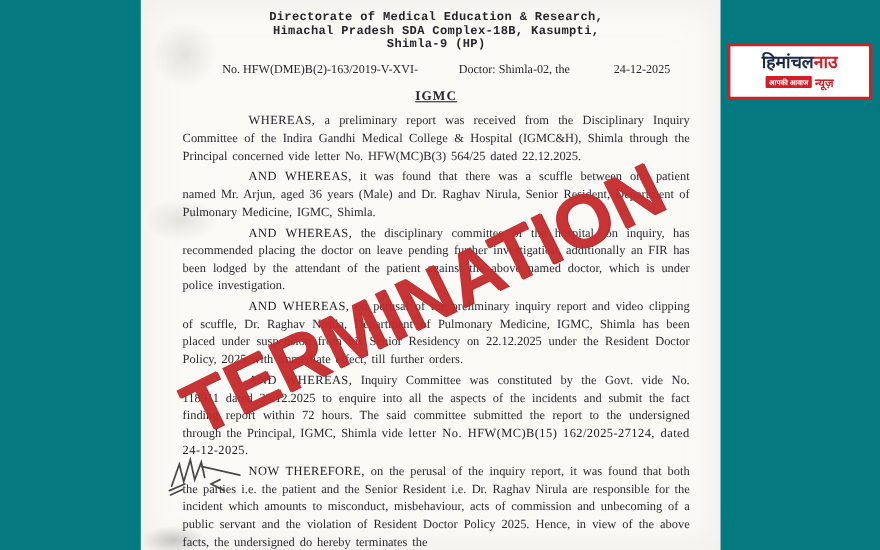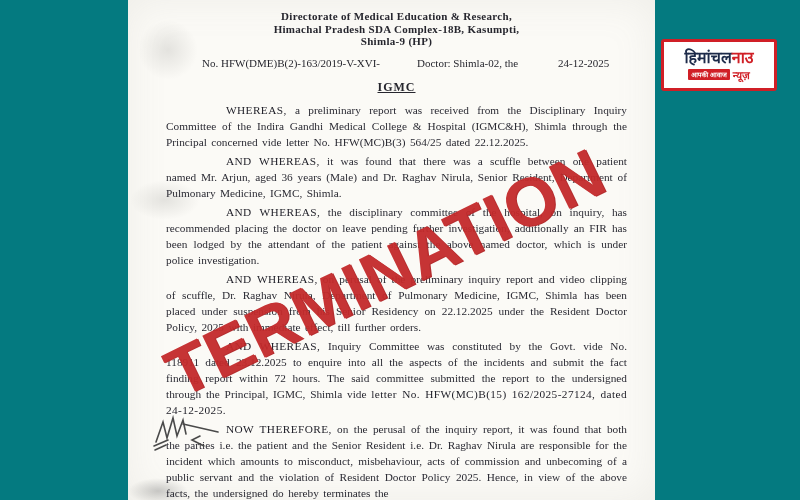"Directorate of Medical Education &" .doc-header { font-family: none -> Liberation Mono, monospace }
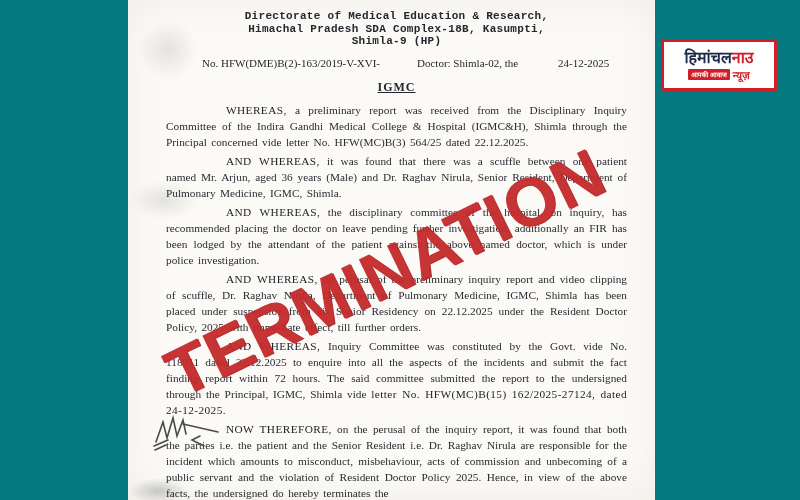"हिमांचलनाउ" .logo { width: 116px -> 132px }
